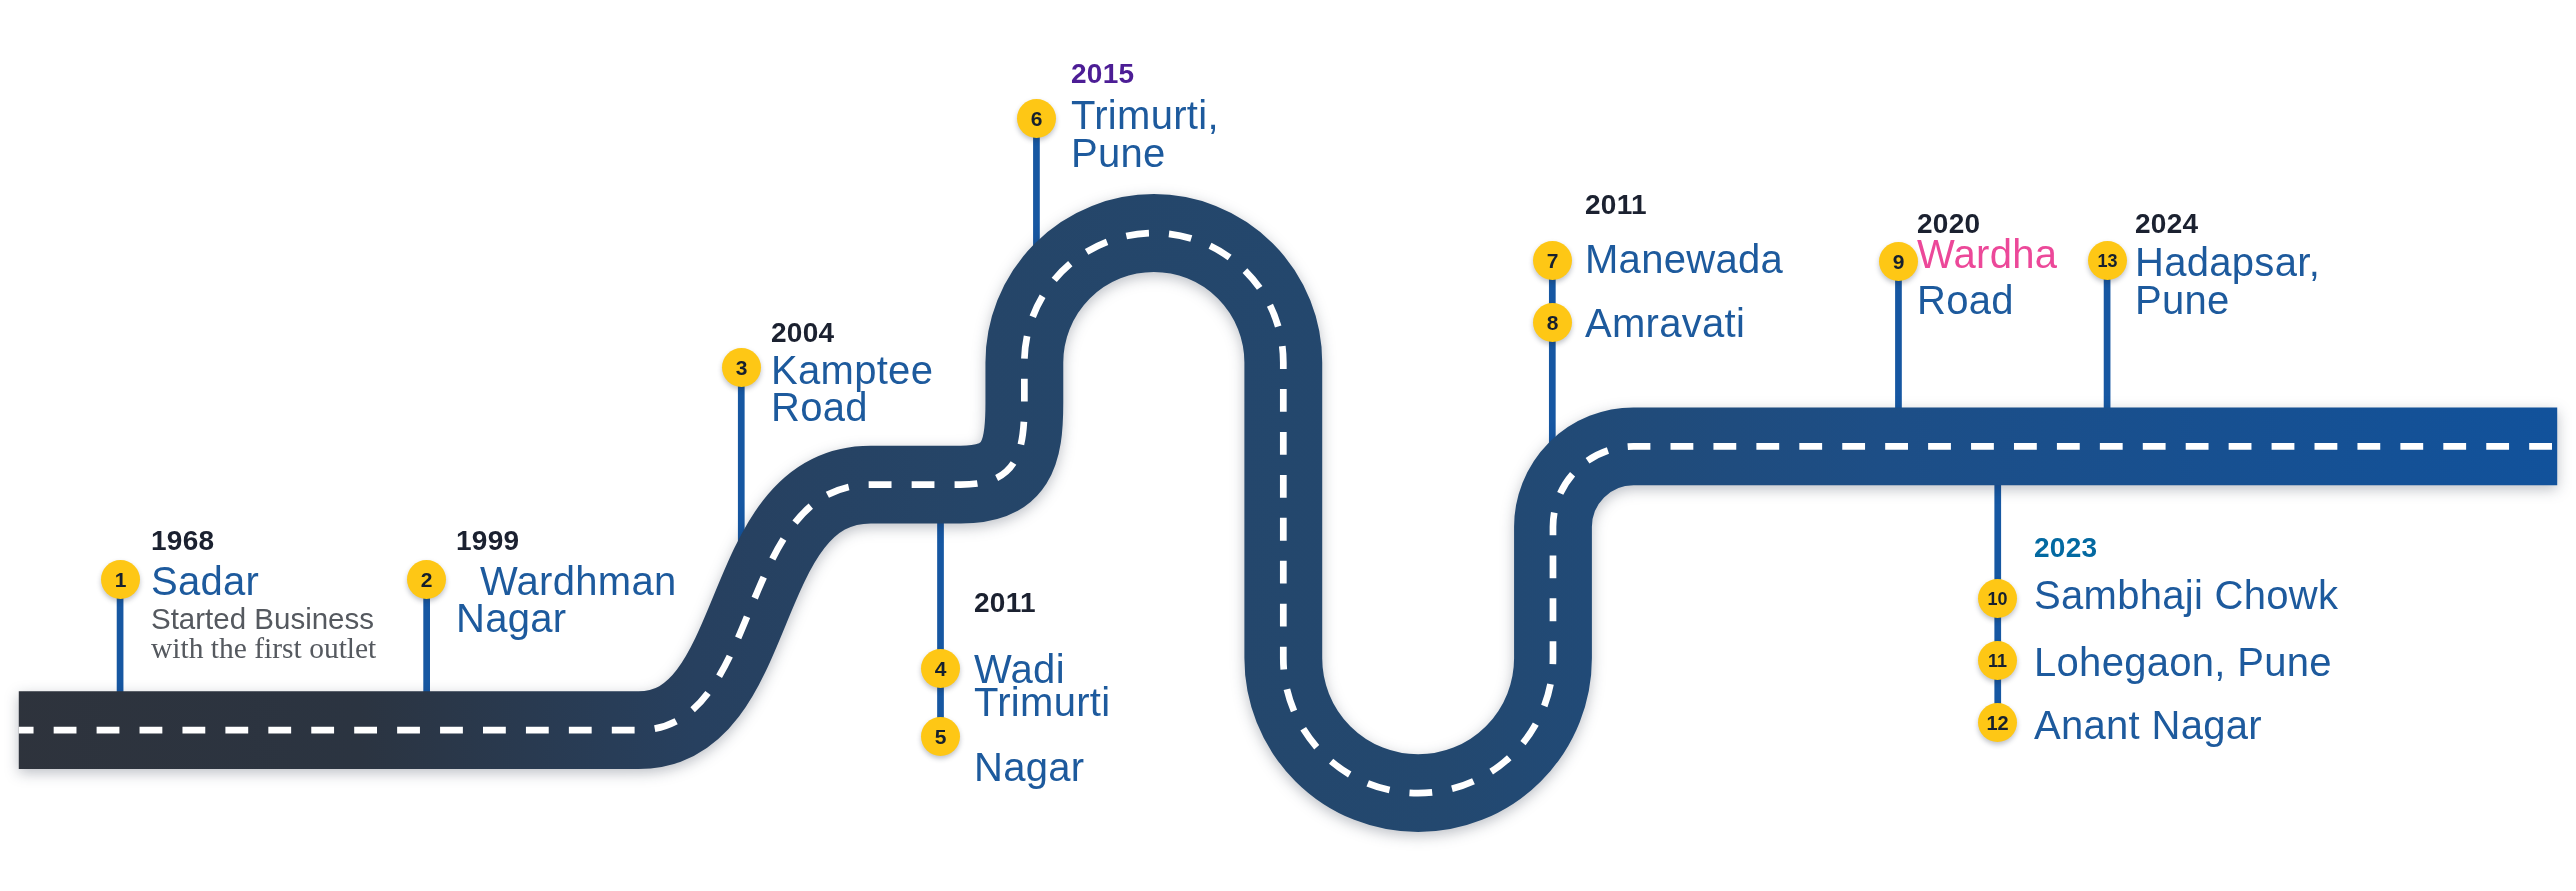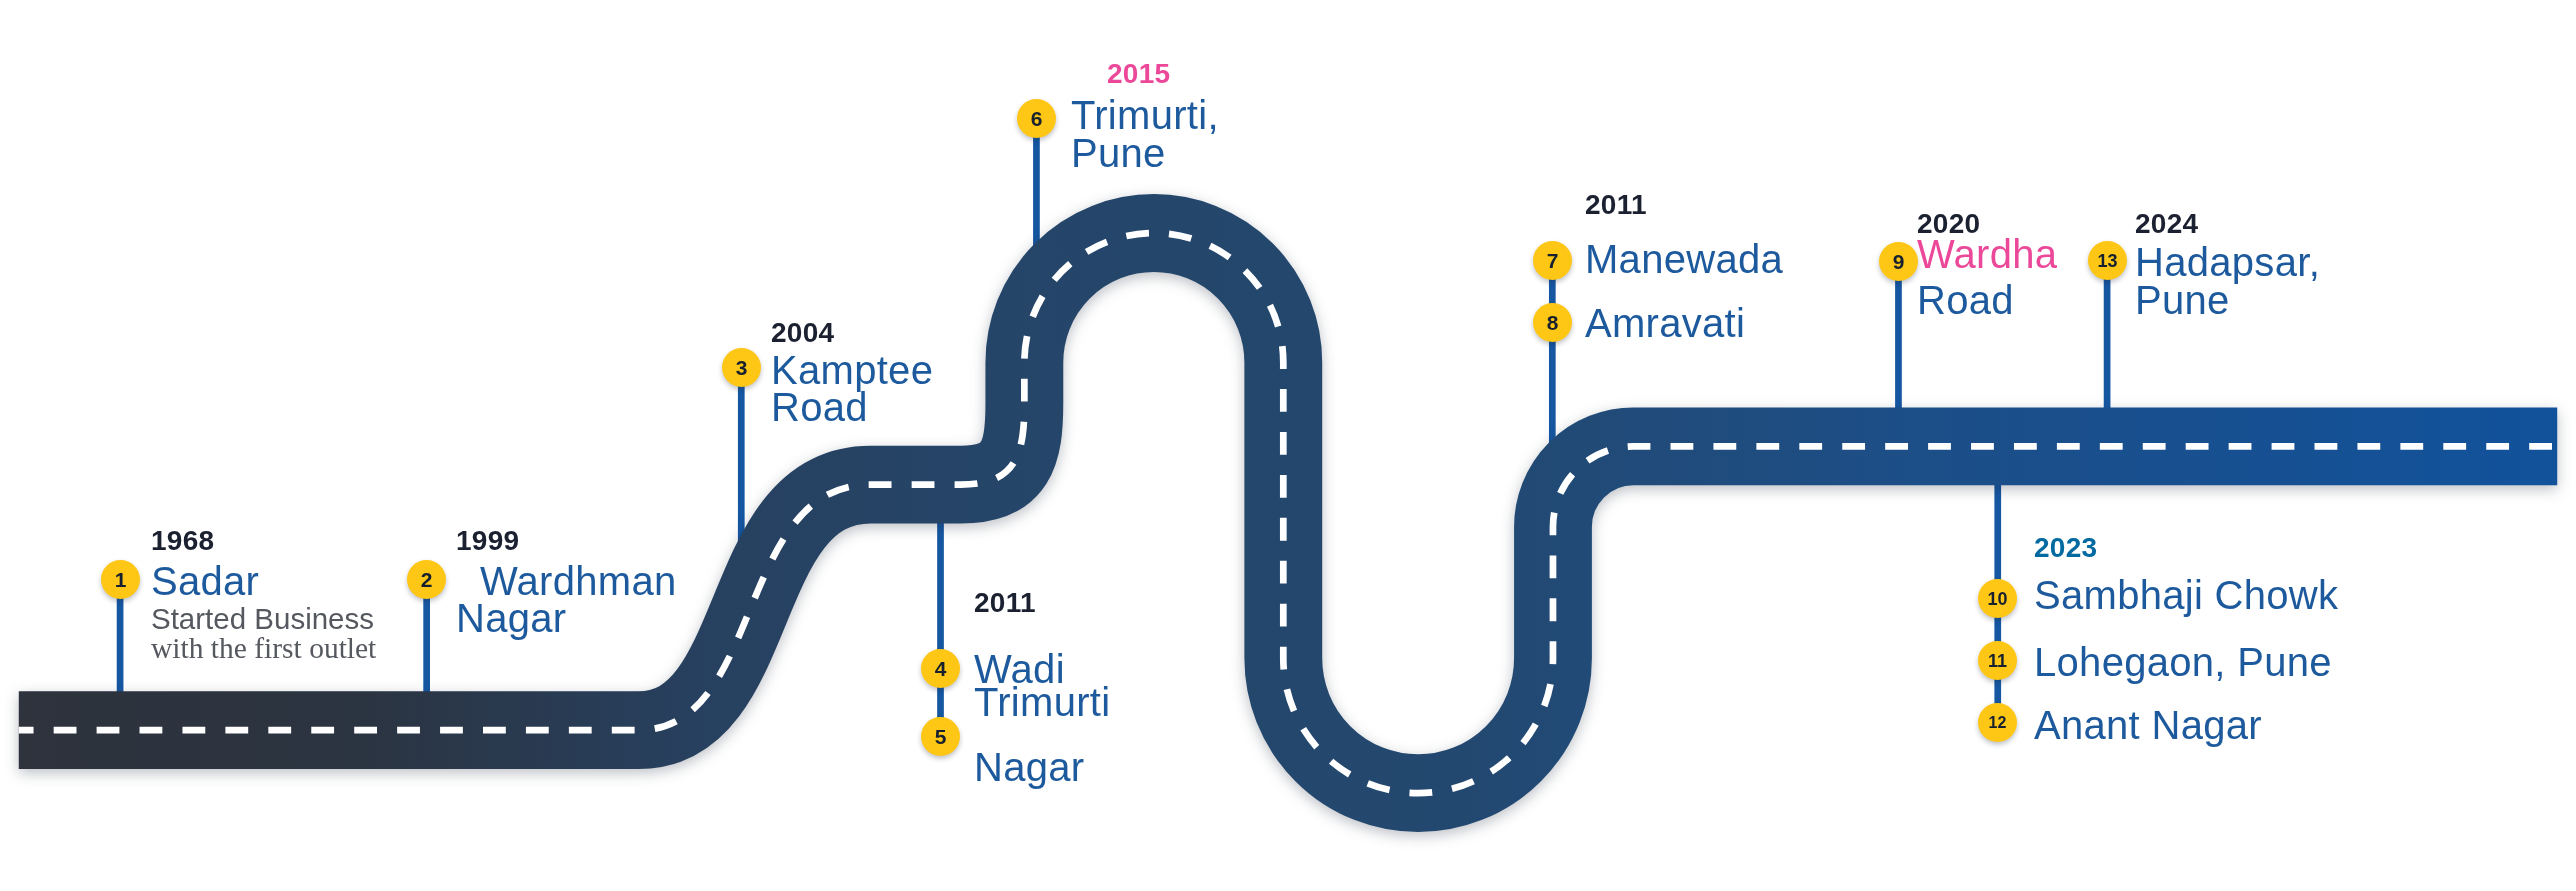"2015" div.year { color: #ec4899 -> #4c1d95; margin-left: 36px -> none }
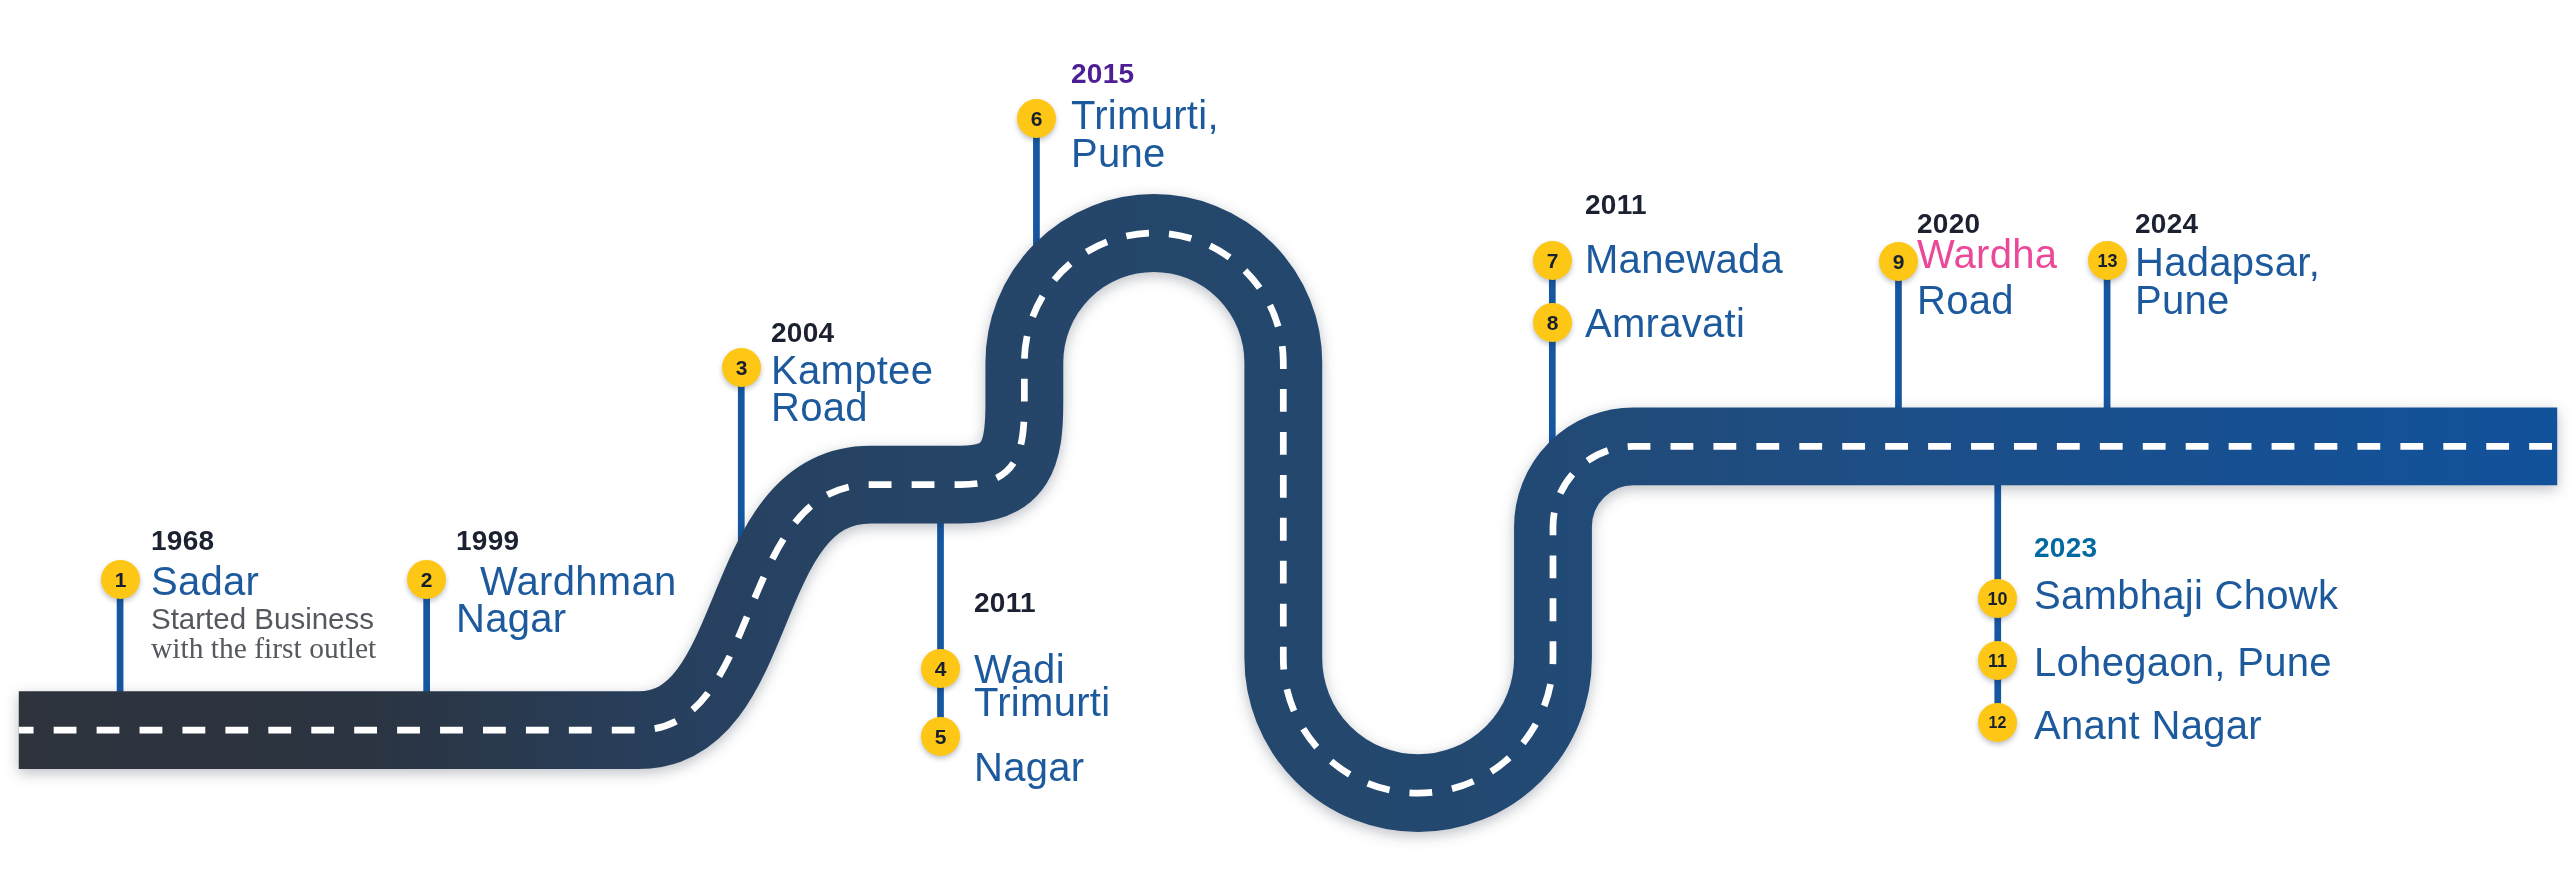"12" span { font-size: 16px -> 20px }
